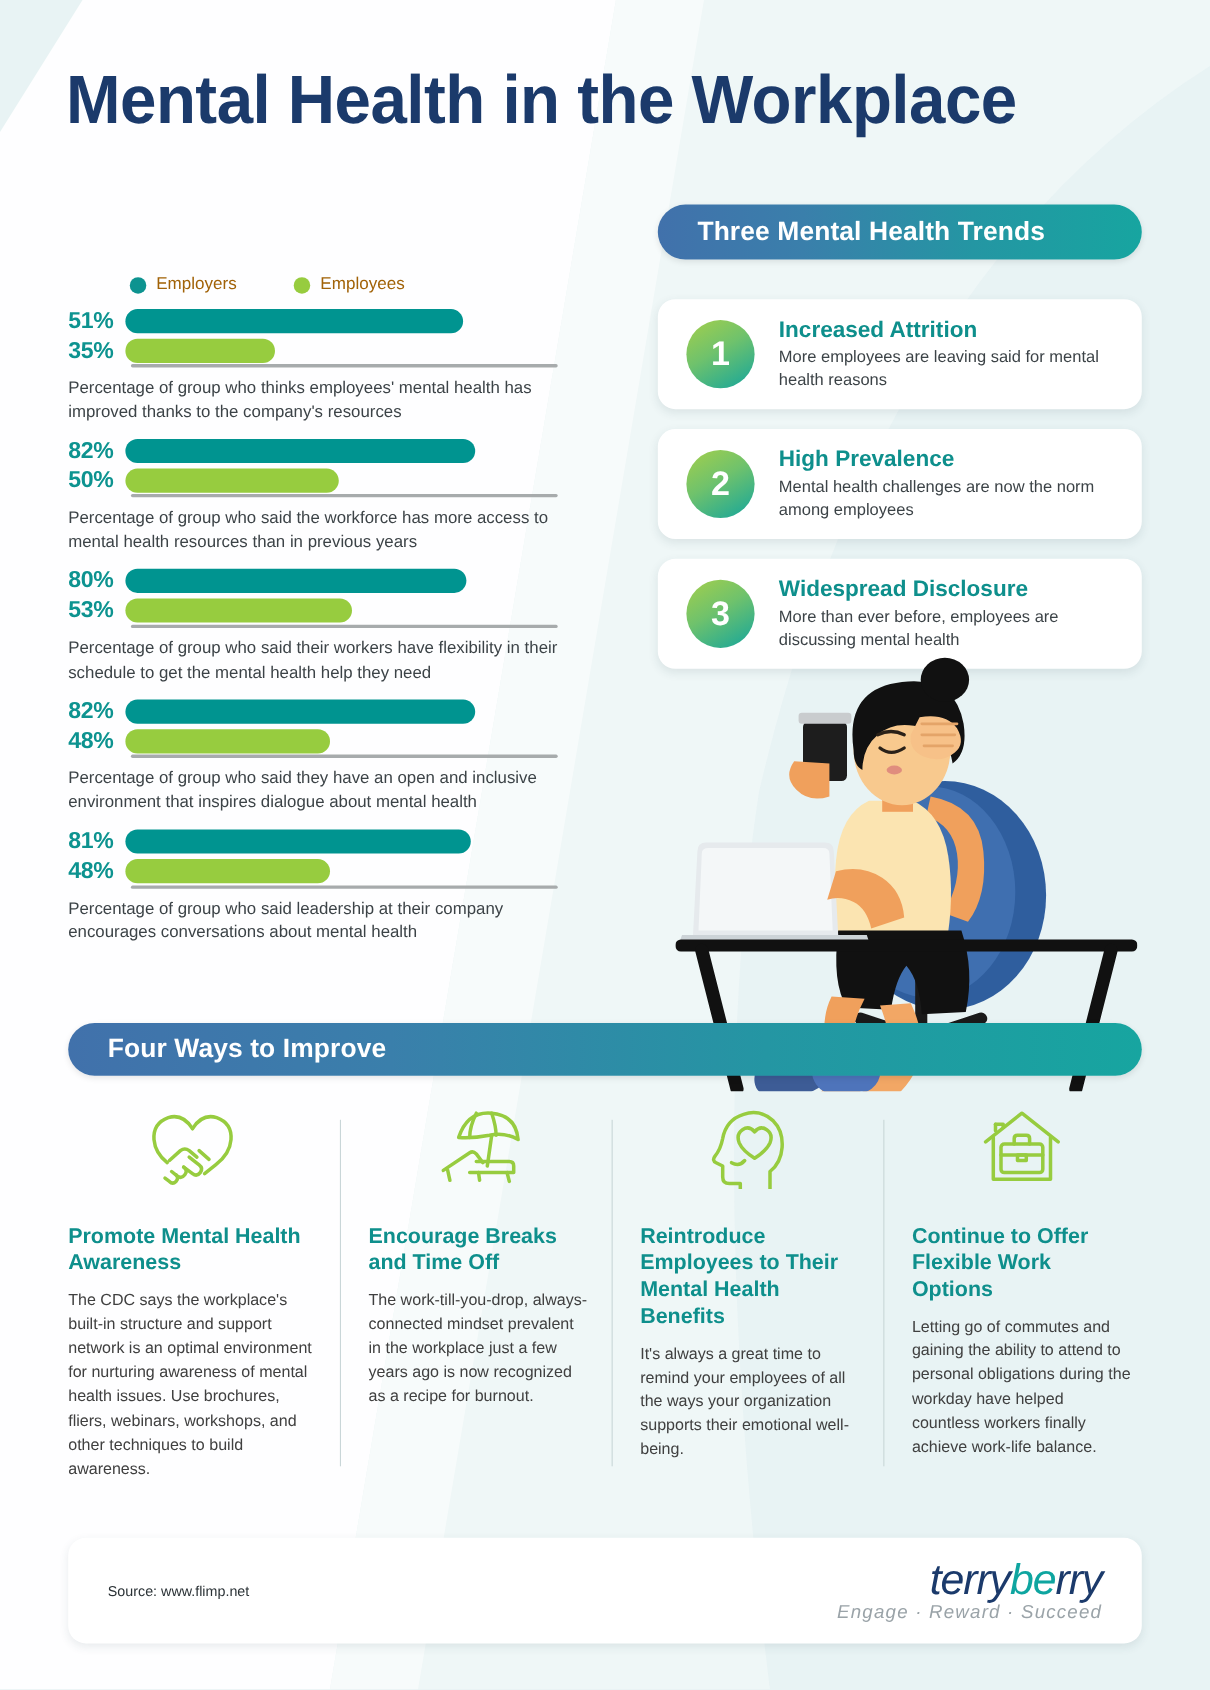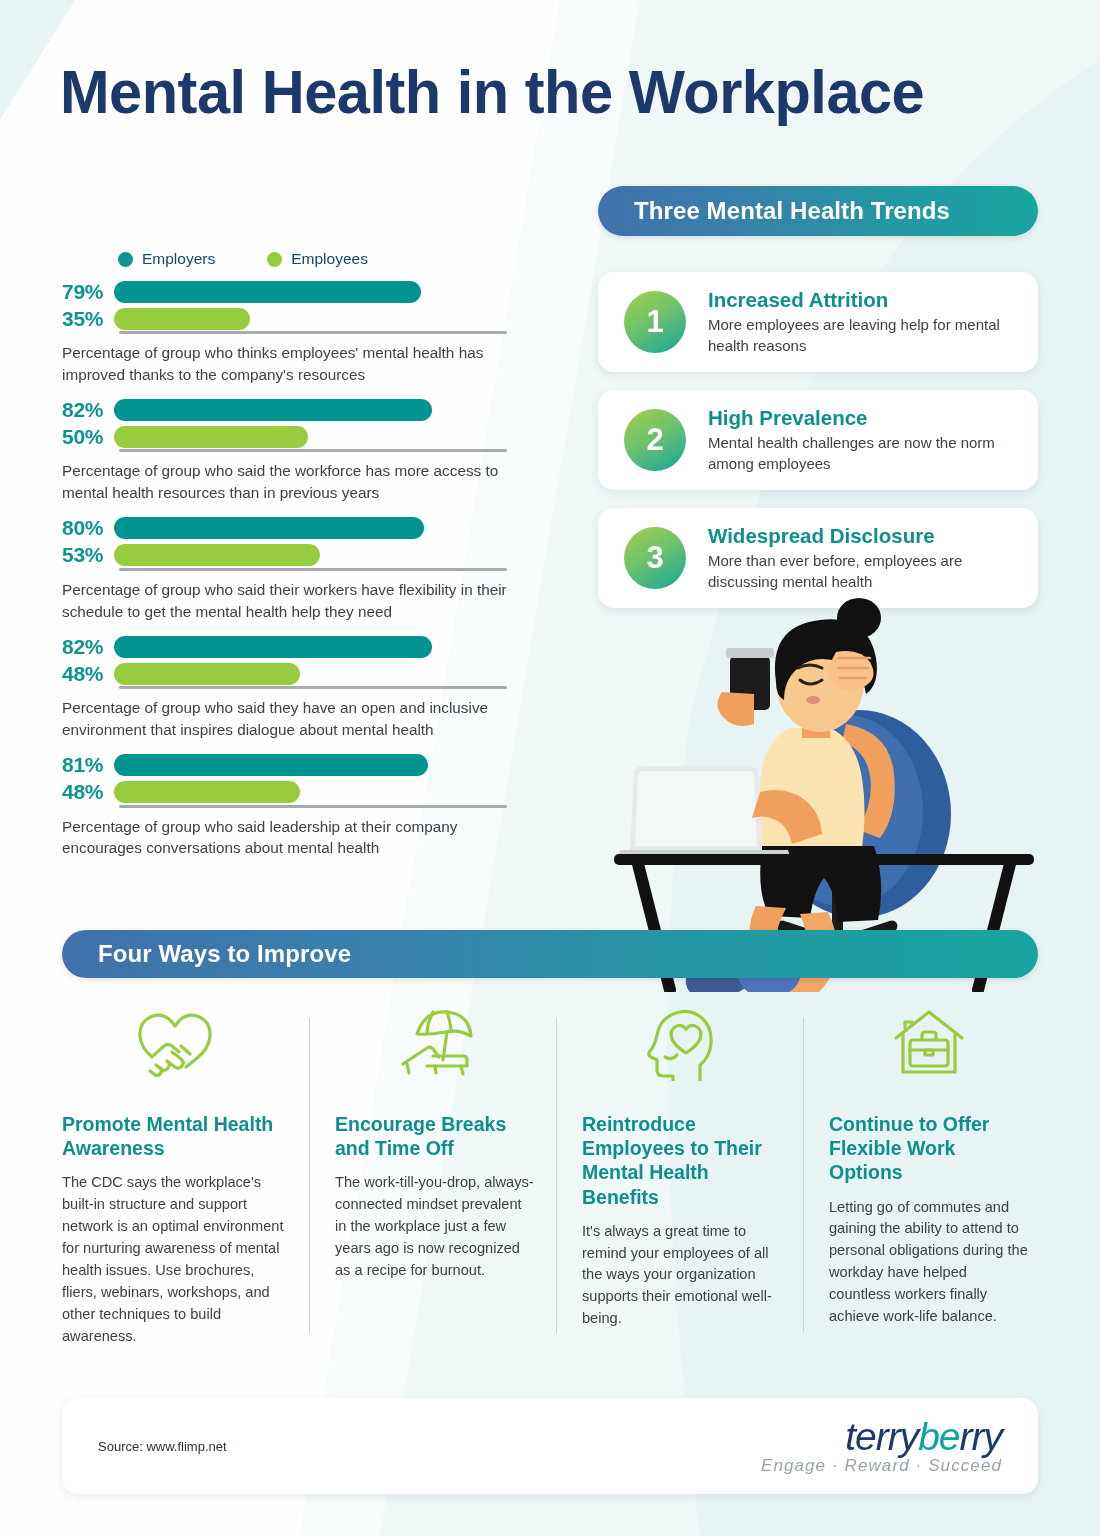"Employers" .legend-label { color: #0c4a6e -> #a16207 }
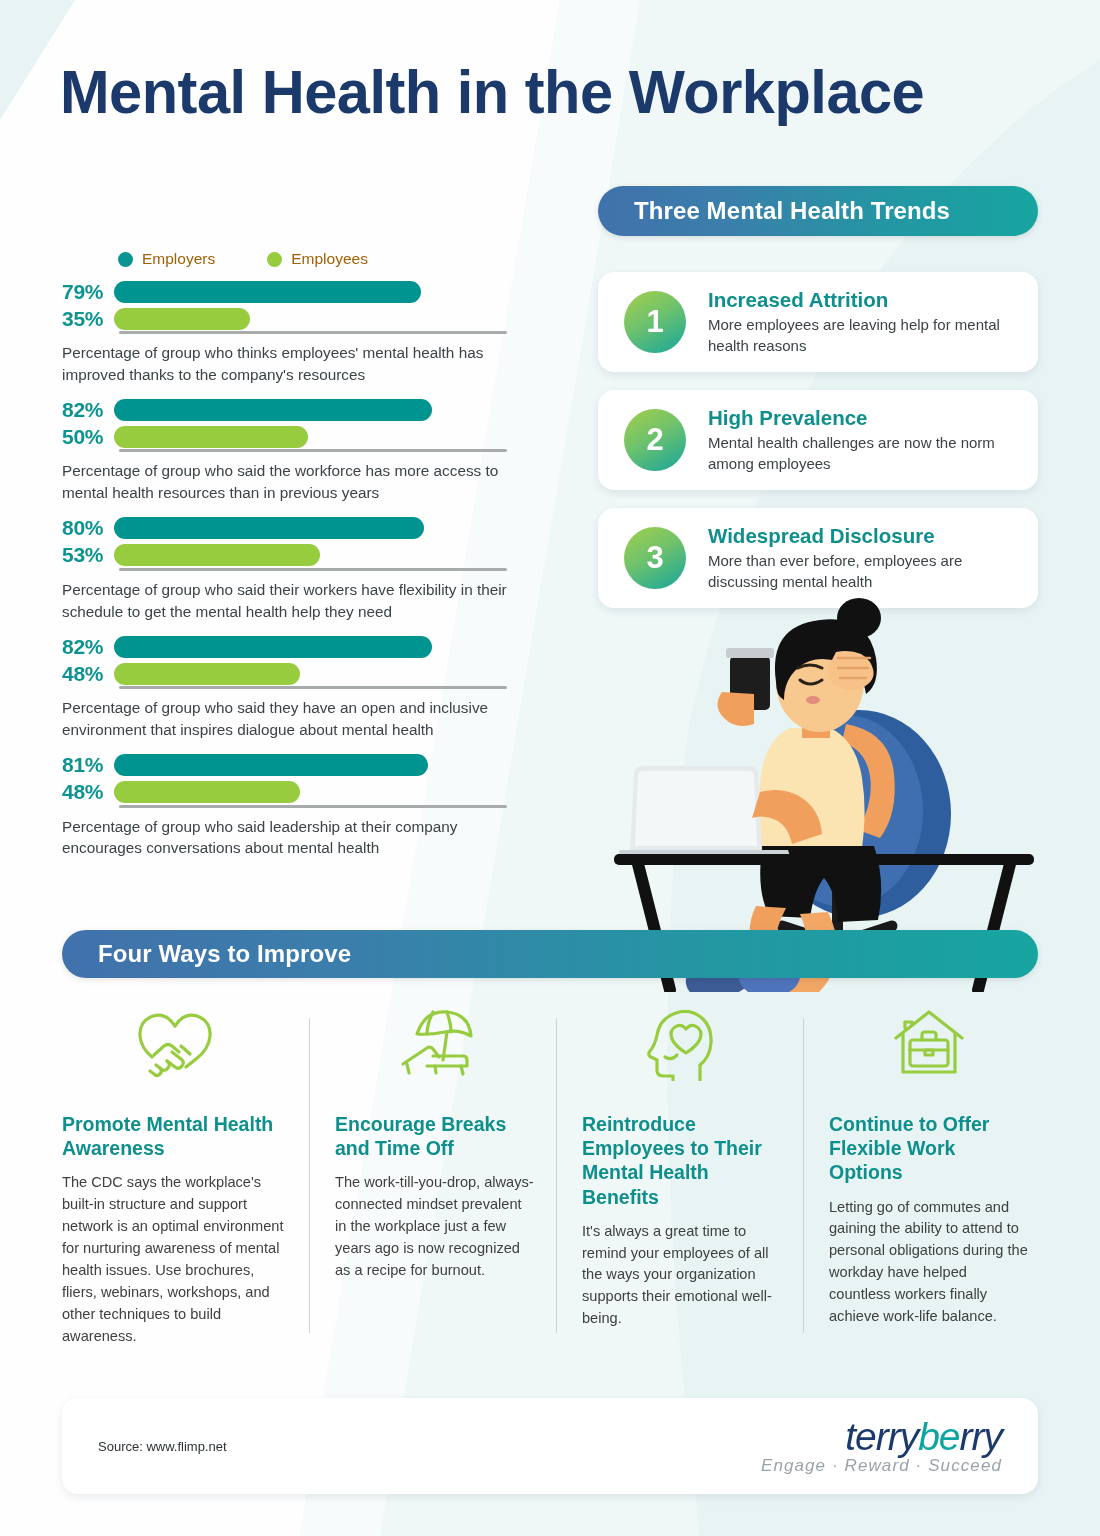"79%" span.bar-pct { text: 79% -> 51% }
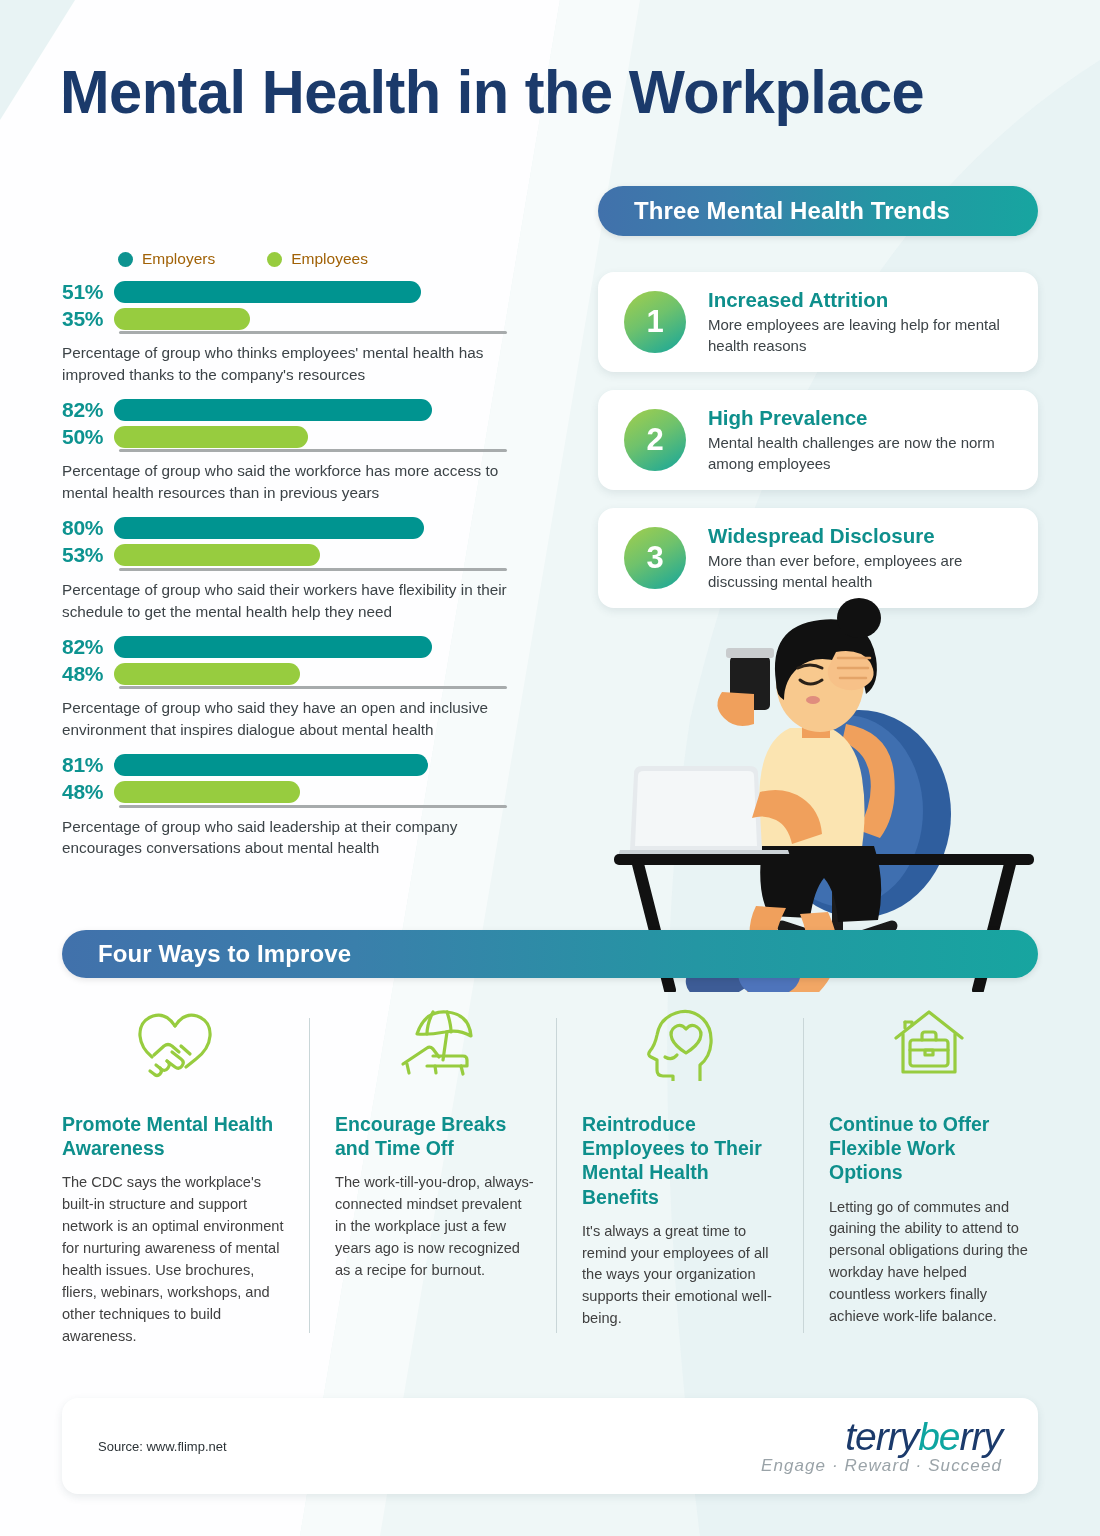"More employees are leaving help" div.trend-desc { text: help -> said }
